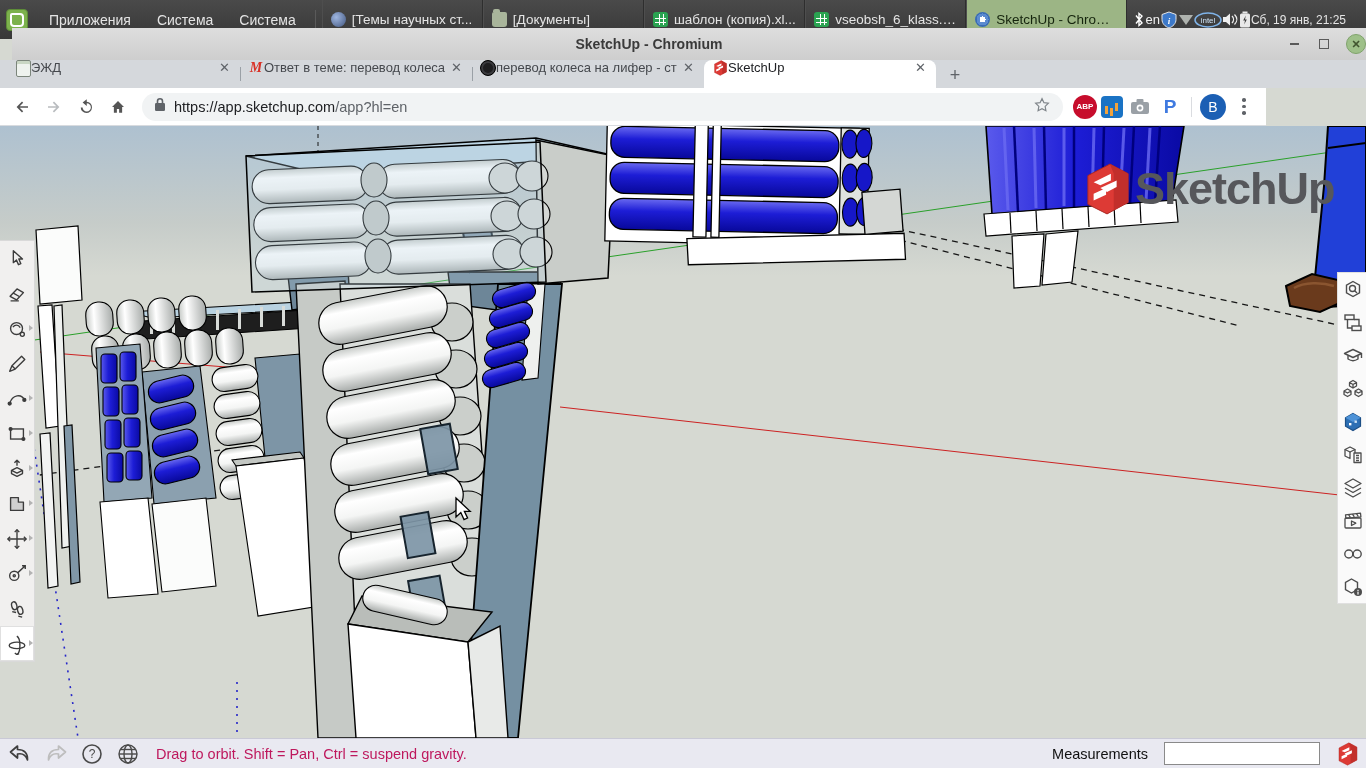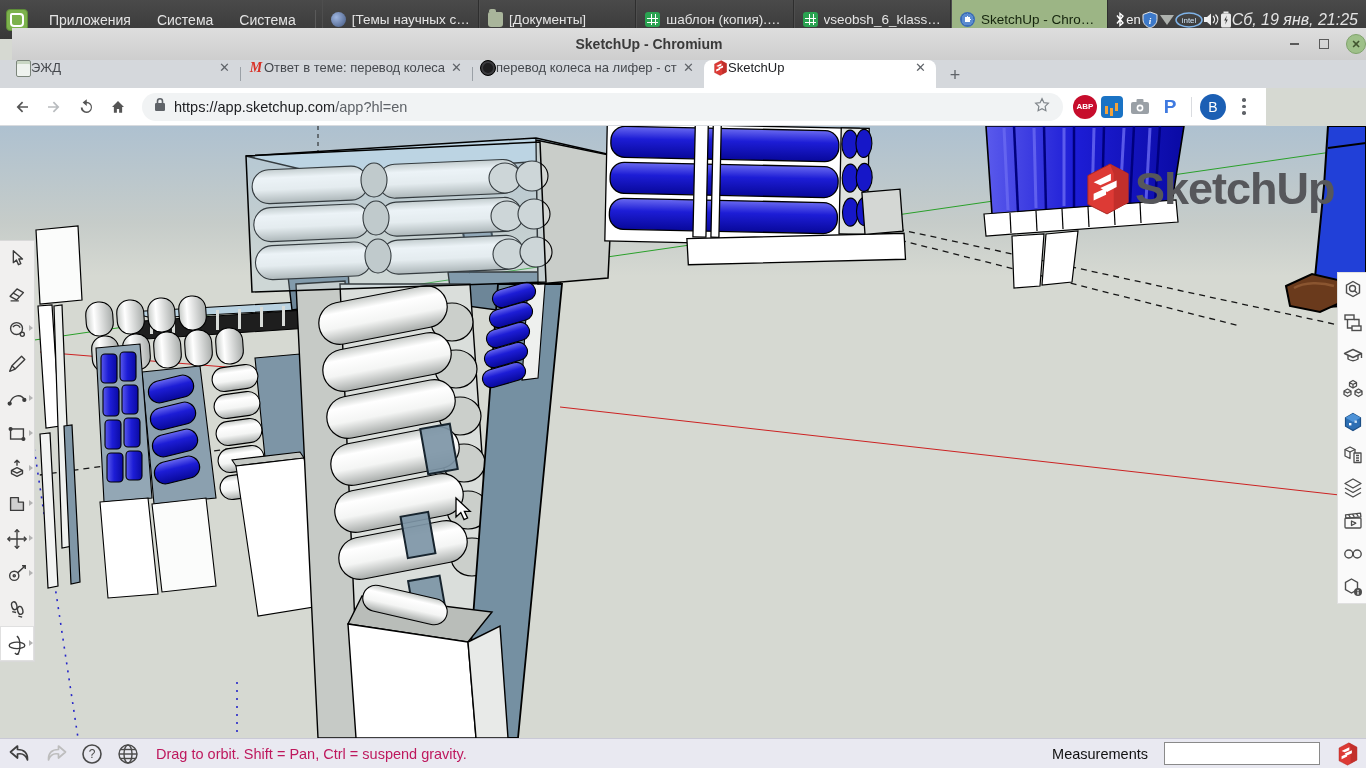"en" .tray { padding: 0 8px 0 6px -> 0 20px 0 6px }
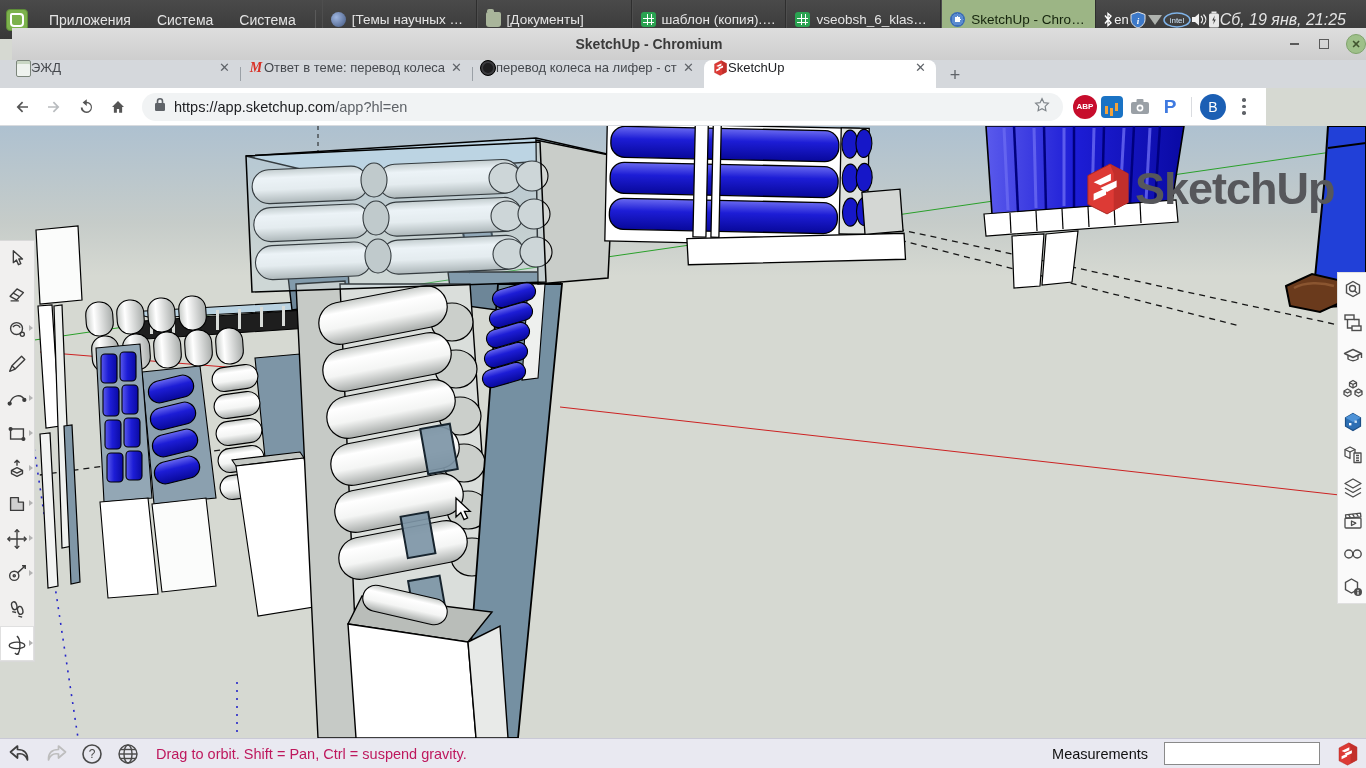"Сб, 19 янв, 21:25" .clock { font-size: 16px -> 12px; font-style: italic -> none }
